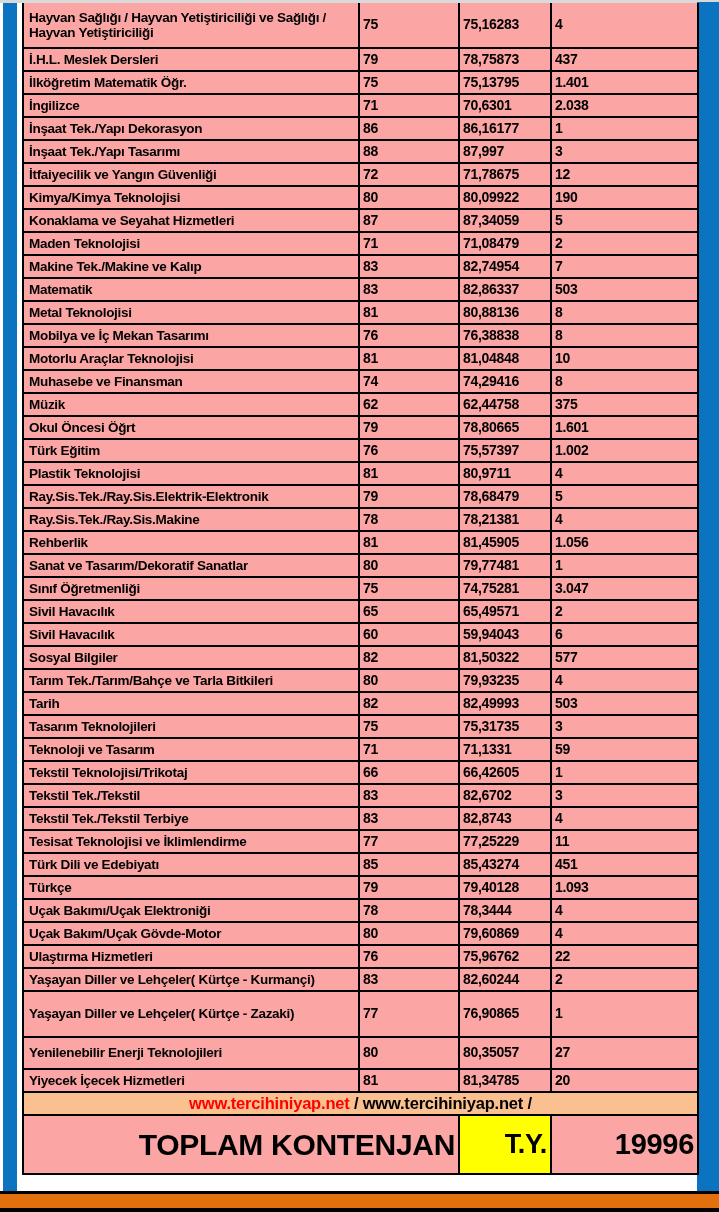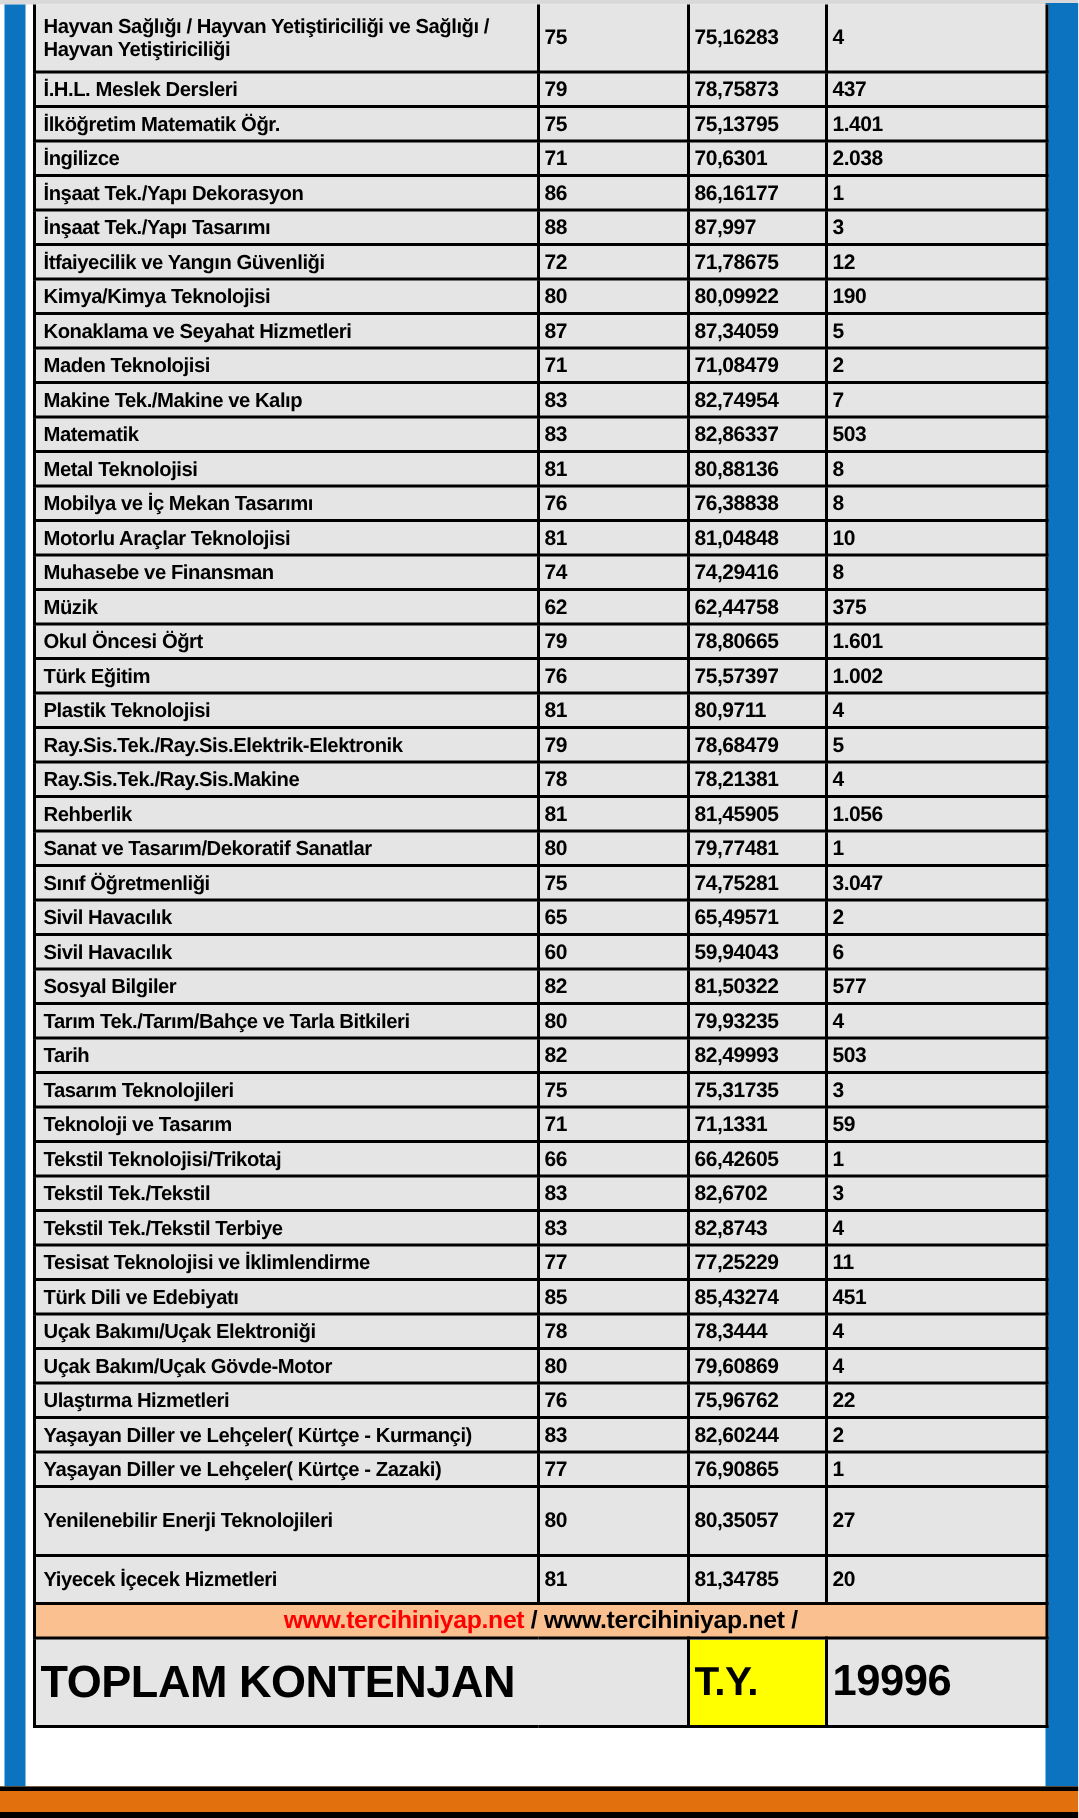"Hayvan Sağlığı / Hayvan Yetiştiriciliği" table.data-table { background: #e5e5e5 -> #fca5a5 }
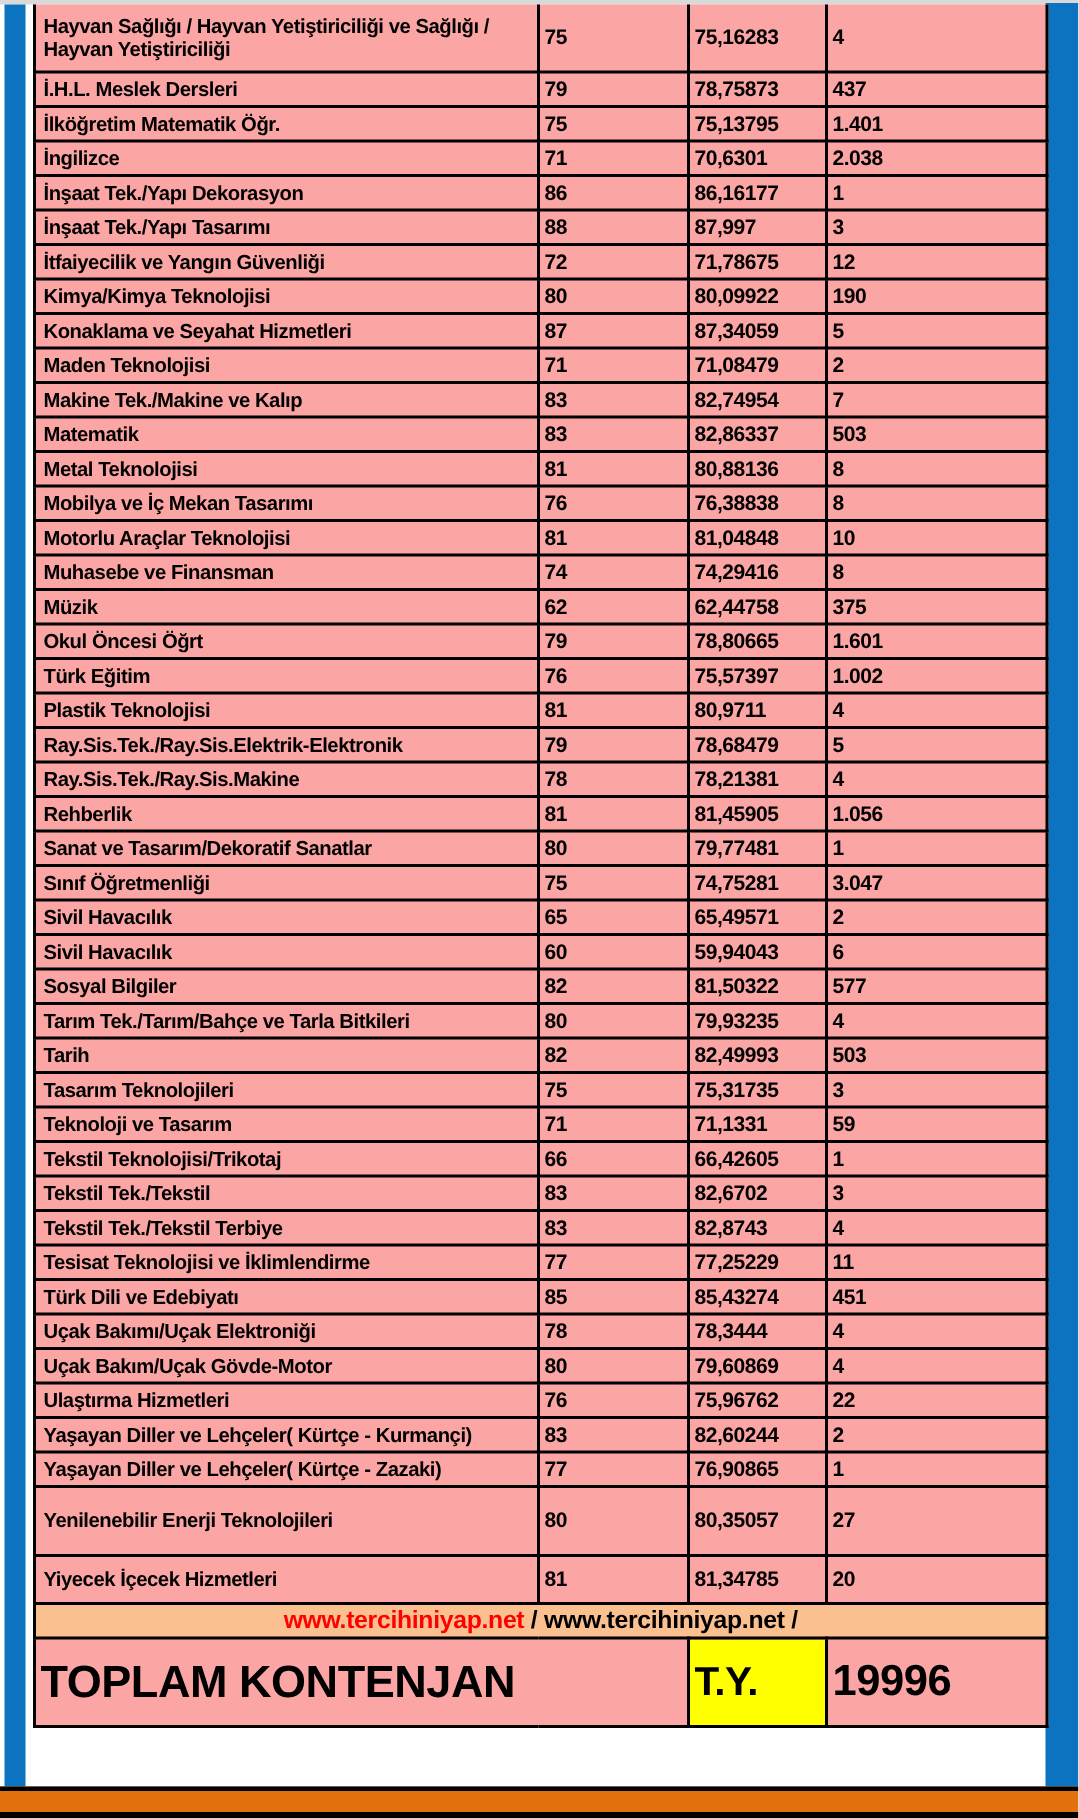"Türkçe" tr { html: none -> <tr> <td>Türkçe</td> <td>79</td> <td>79,40128</td> <td>1.093</td> </tr> }
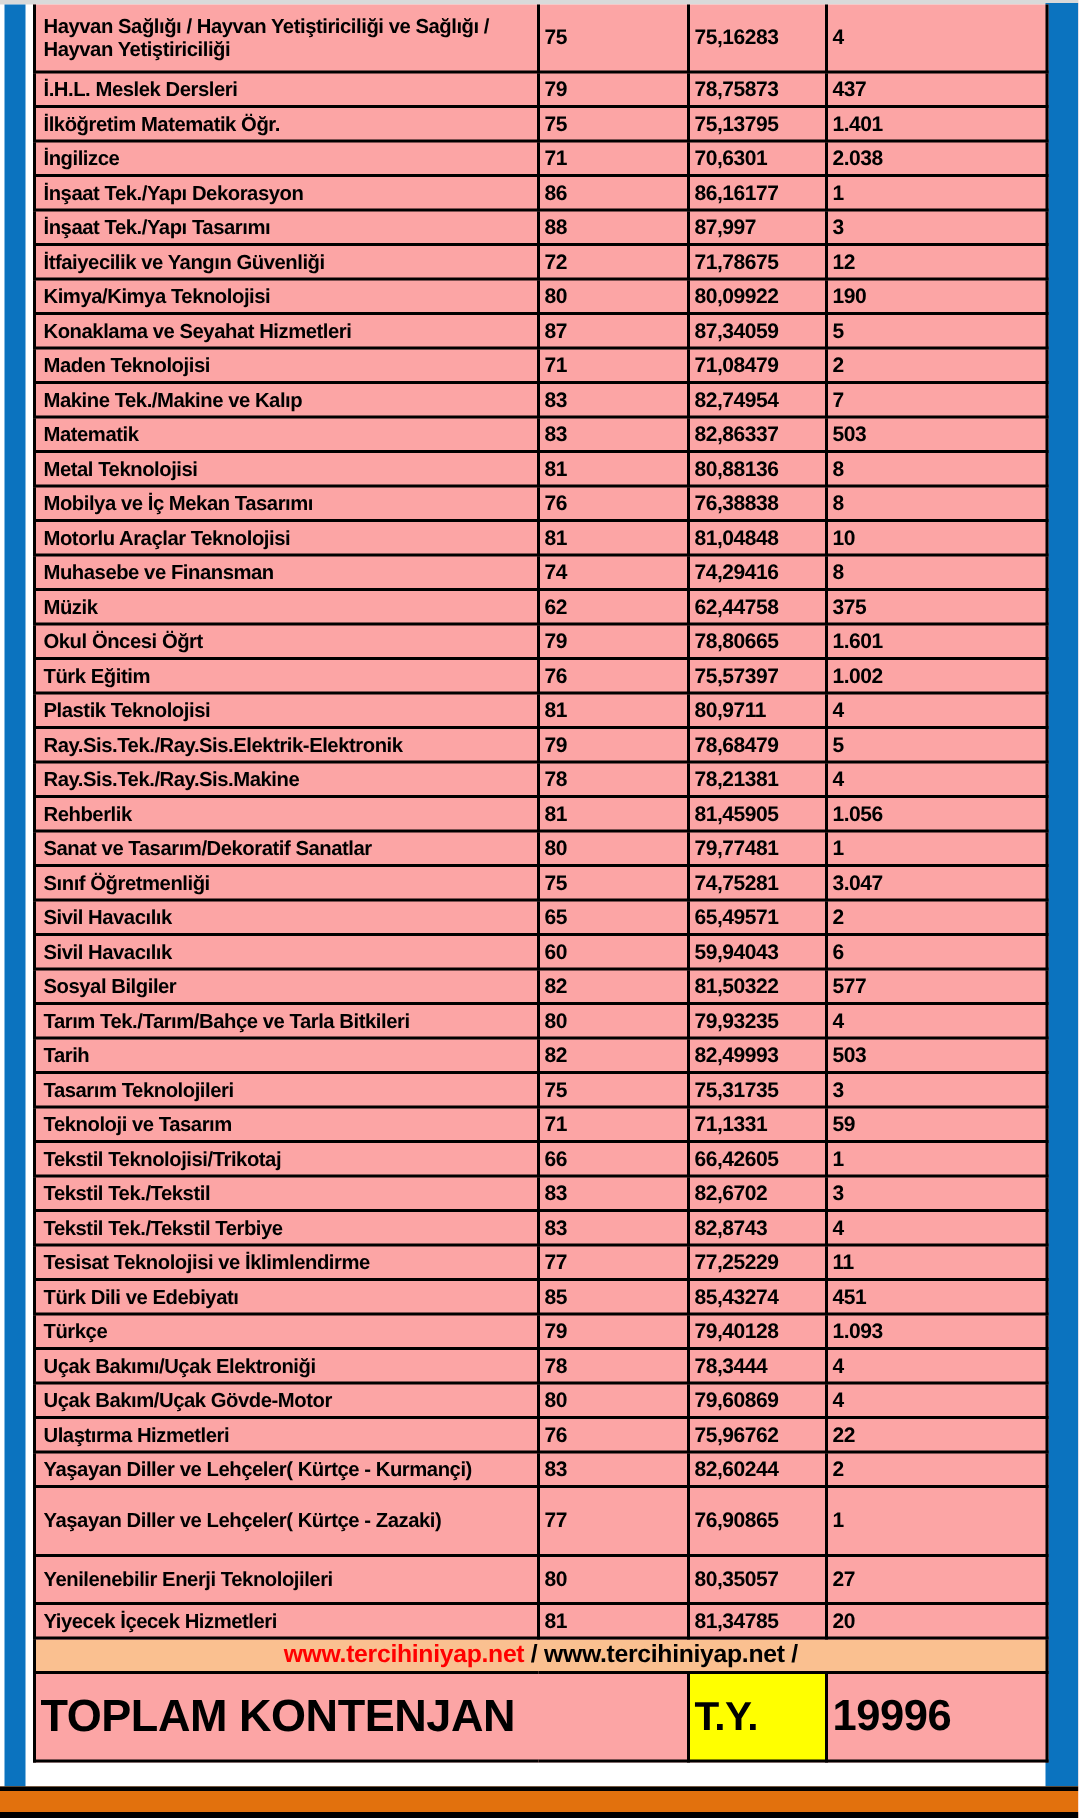"TOPLAM KONTENJAN" tr.total-row td { text-align: left -> right }
